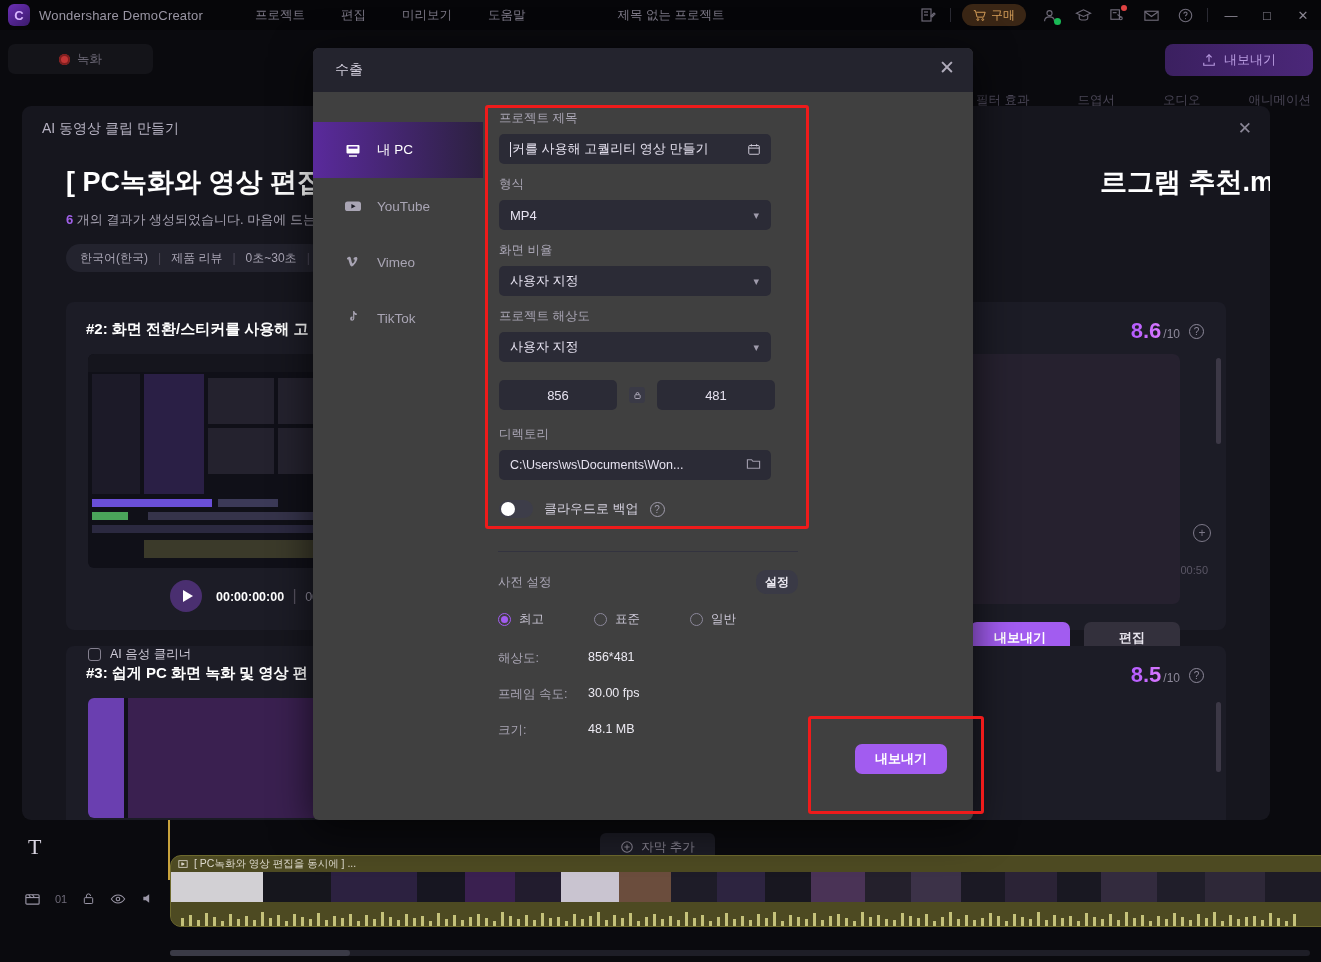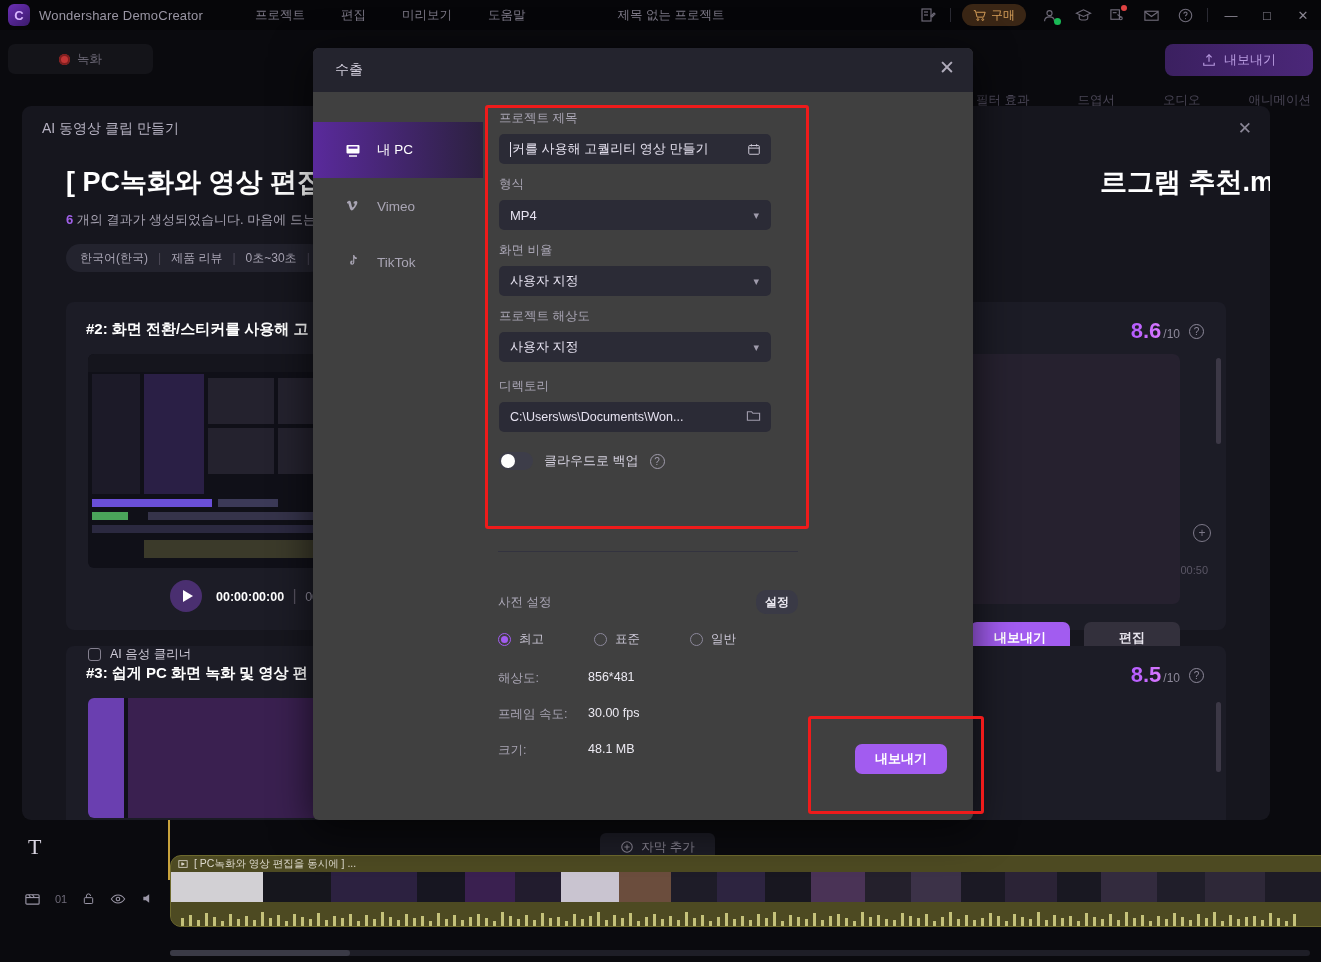"YouTube" div.side-item { html: none -> <div> <span> <svg> <rect></rect> <path></path> </svg> </span> <span>YouTube</span> </div> }
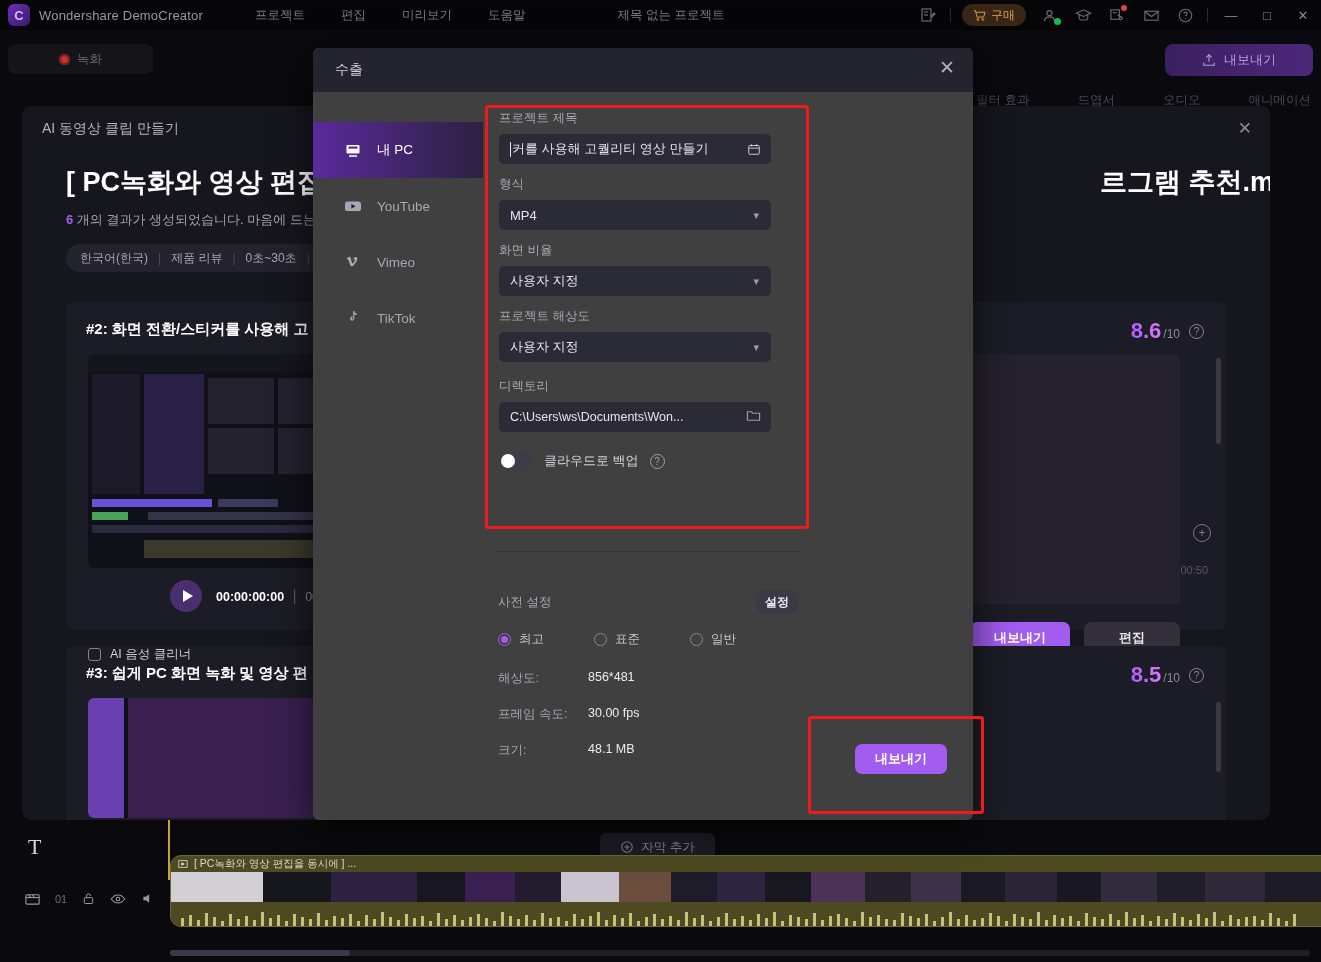"856" div.fld-grp { html: none -> <div> <div>856</div> <div> <svg> <rect></rect> <path></path> </svg> </div> <div>481</div> </div> }
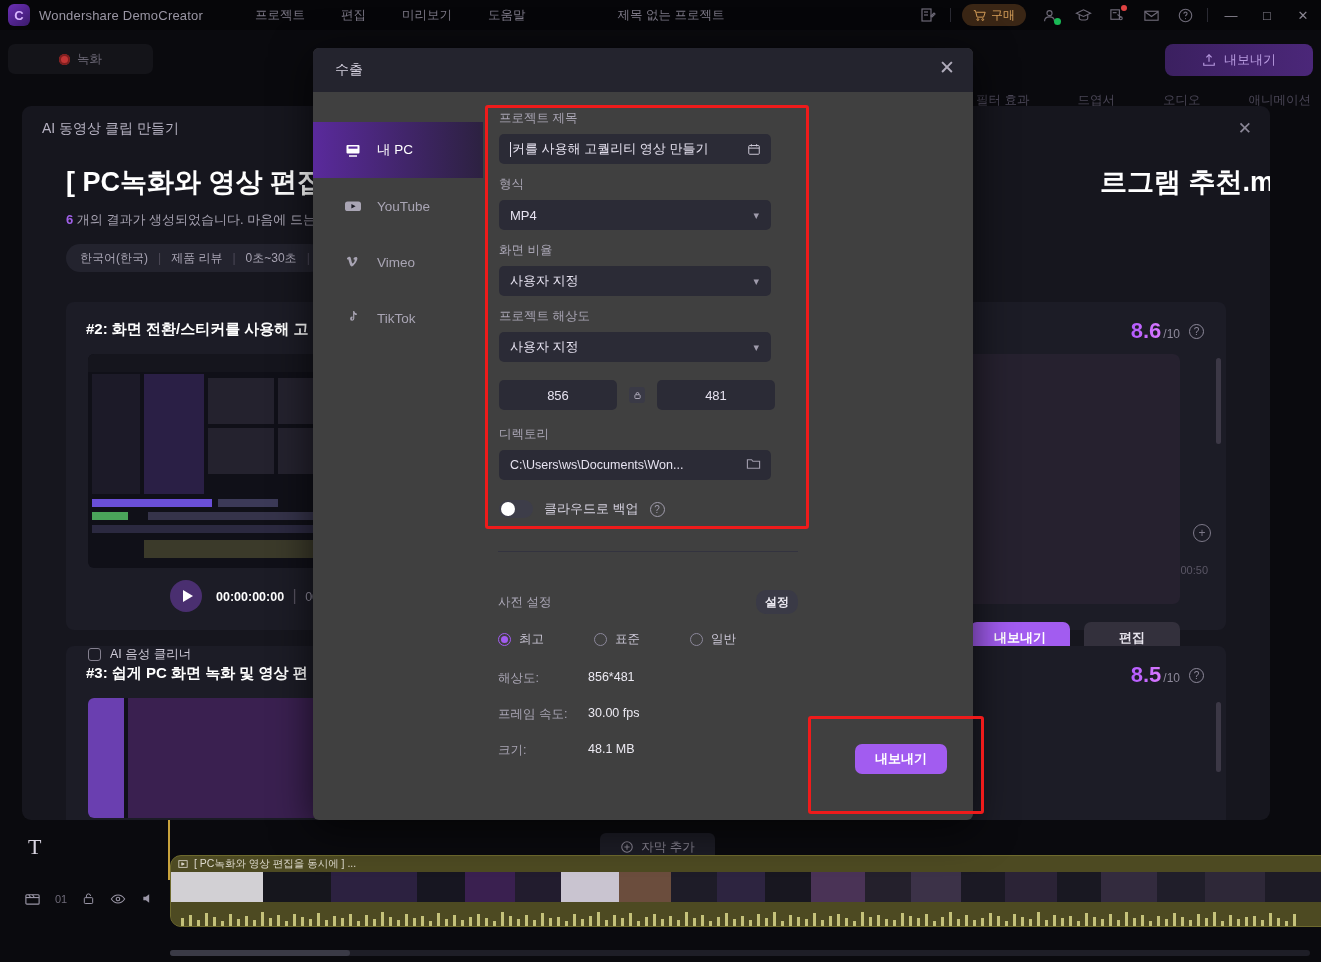"사전 설정" div.presets { margin-top: 20px -> none }
